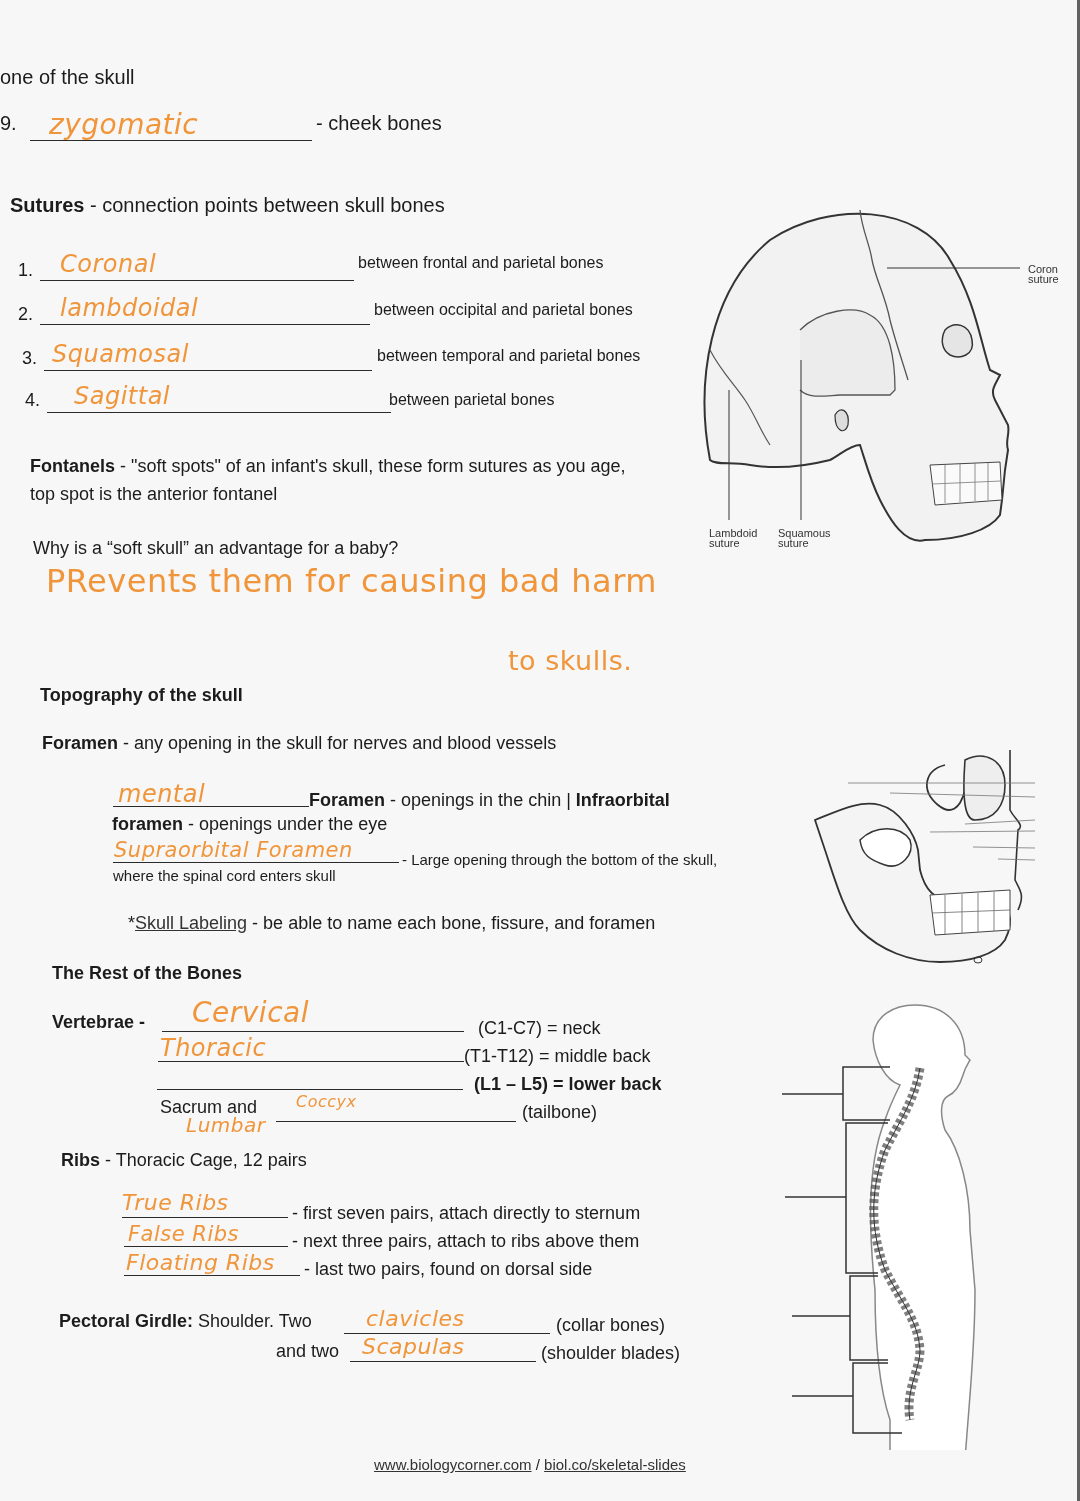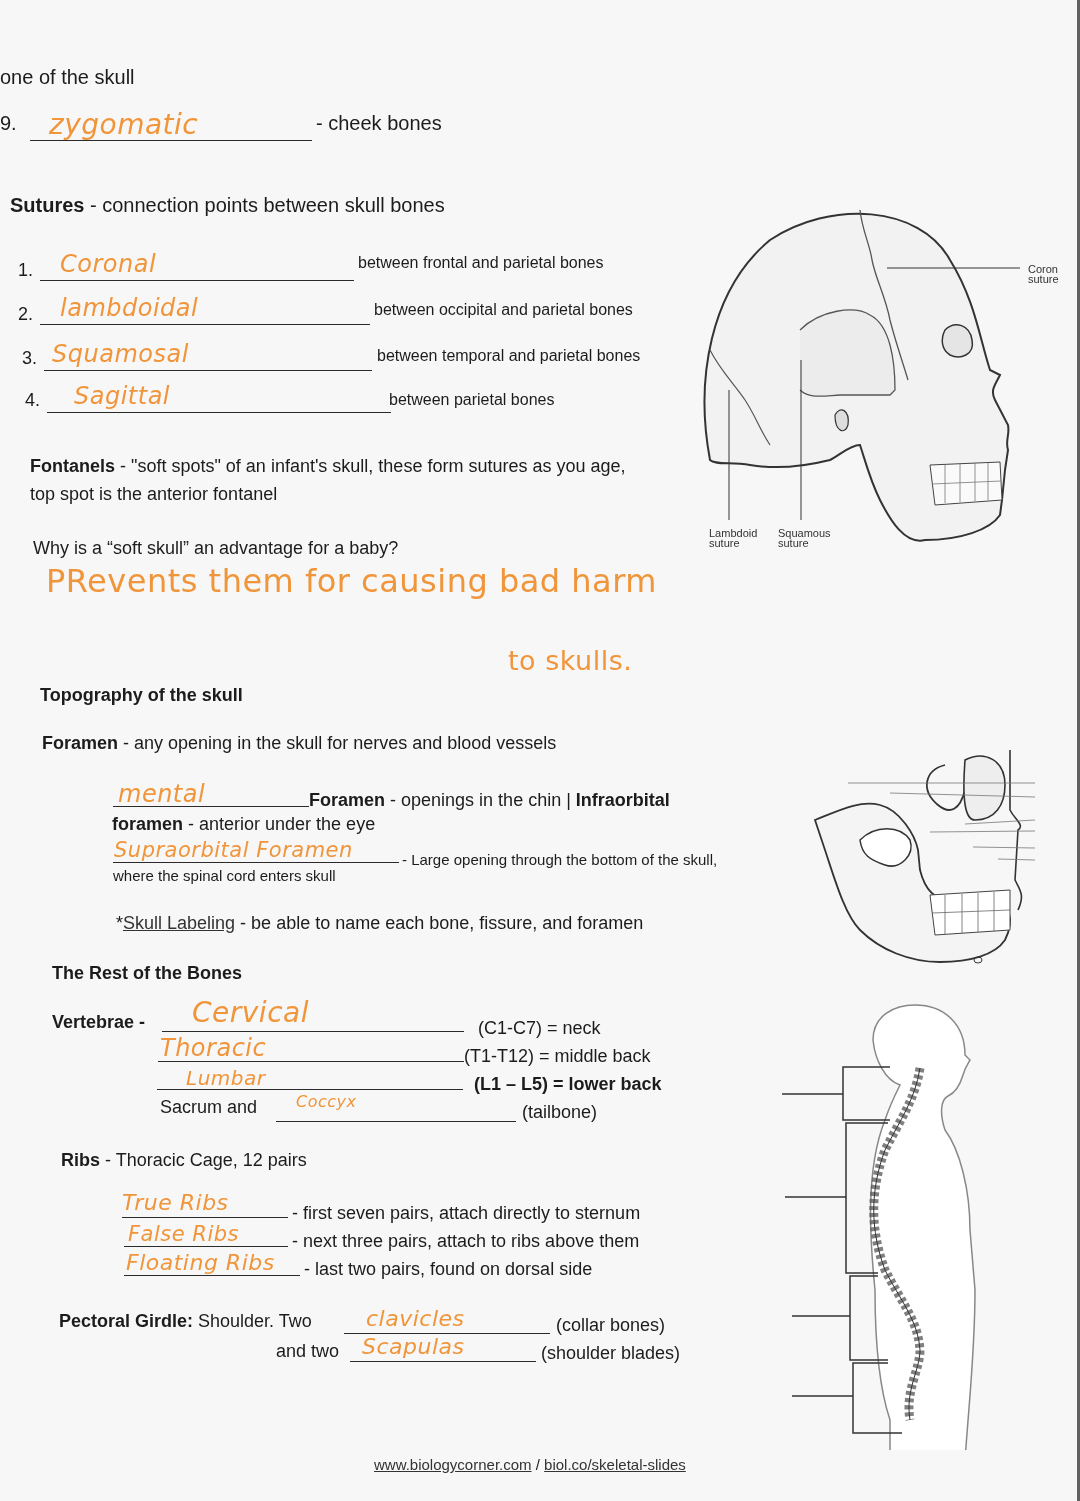"- anterior under the eye" span { text: anterior -> openings }
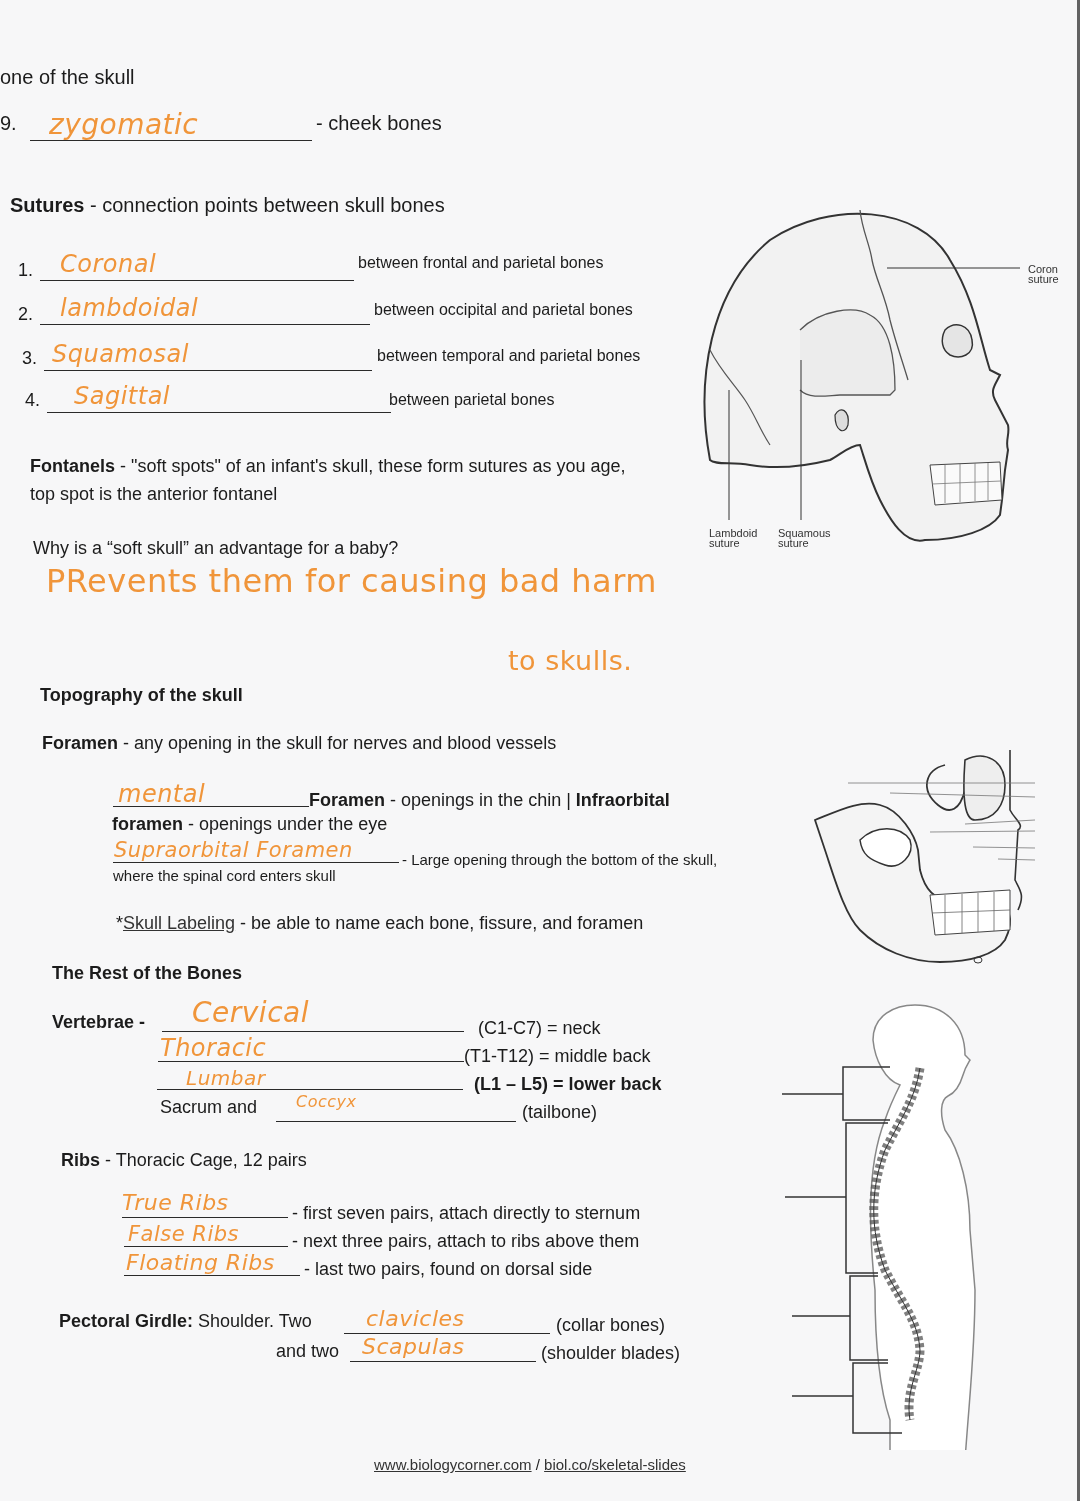"*Skull Labeling - be able" div.abs { left: 116px -> 128px }
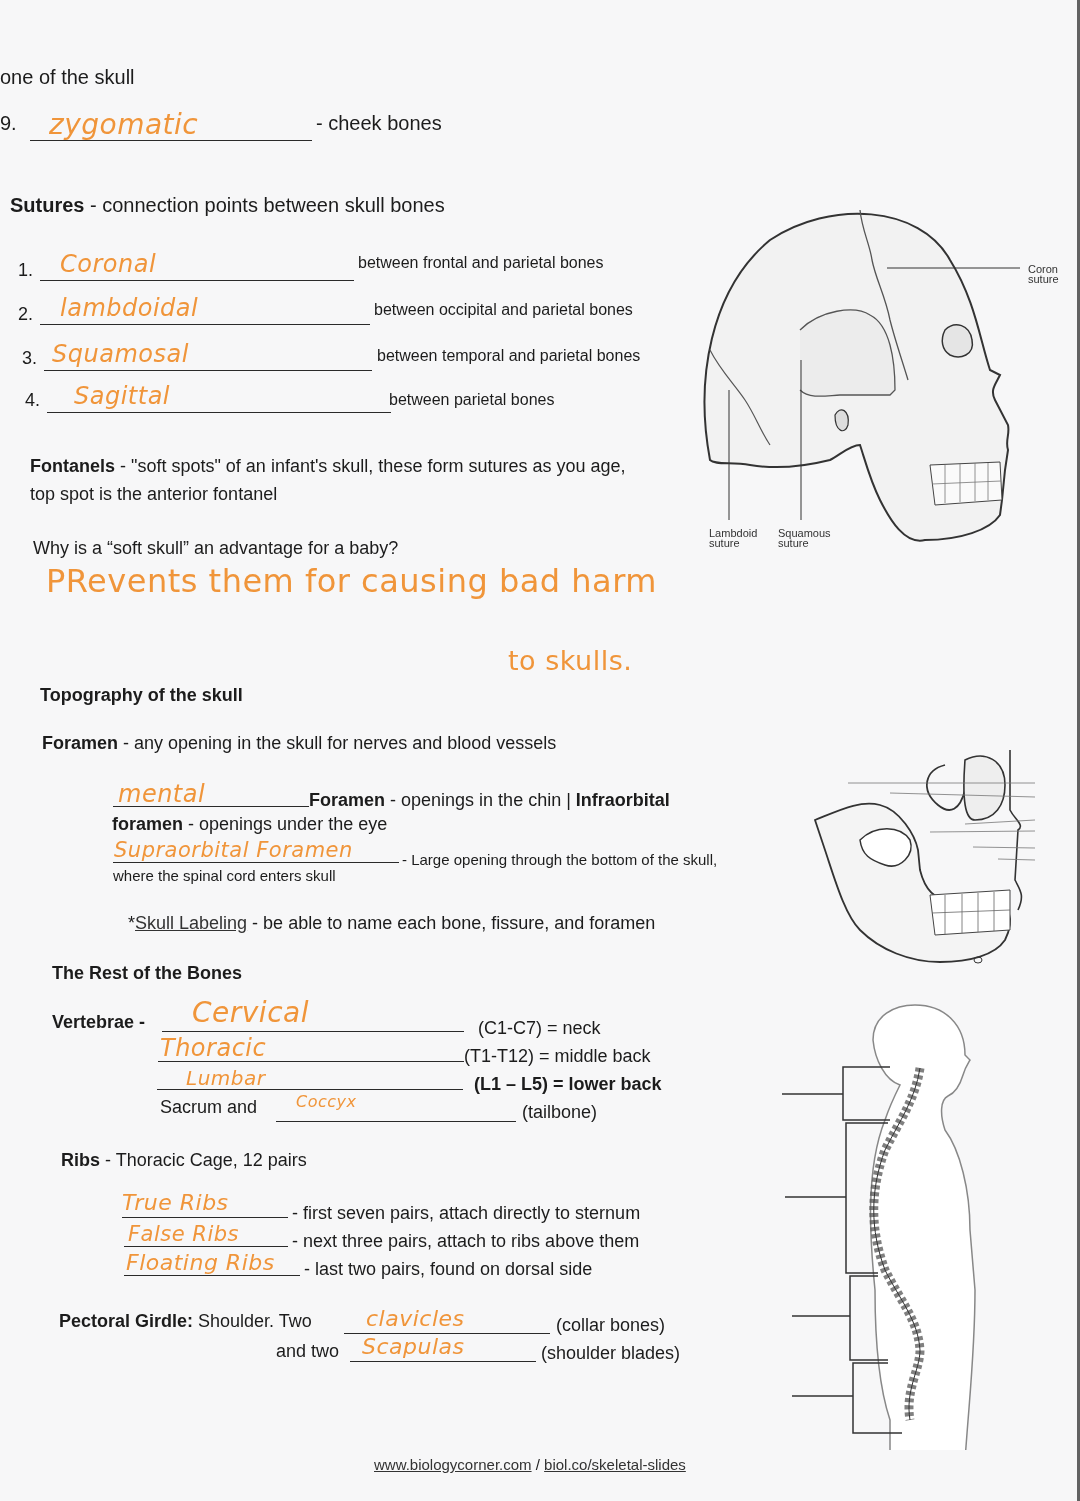"Lumbar" div.abs { top: 1066px -> 1113px }
